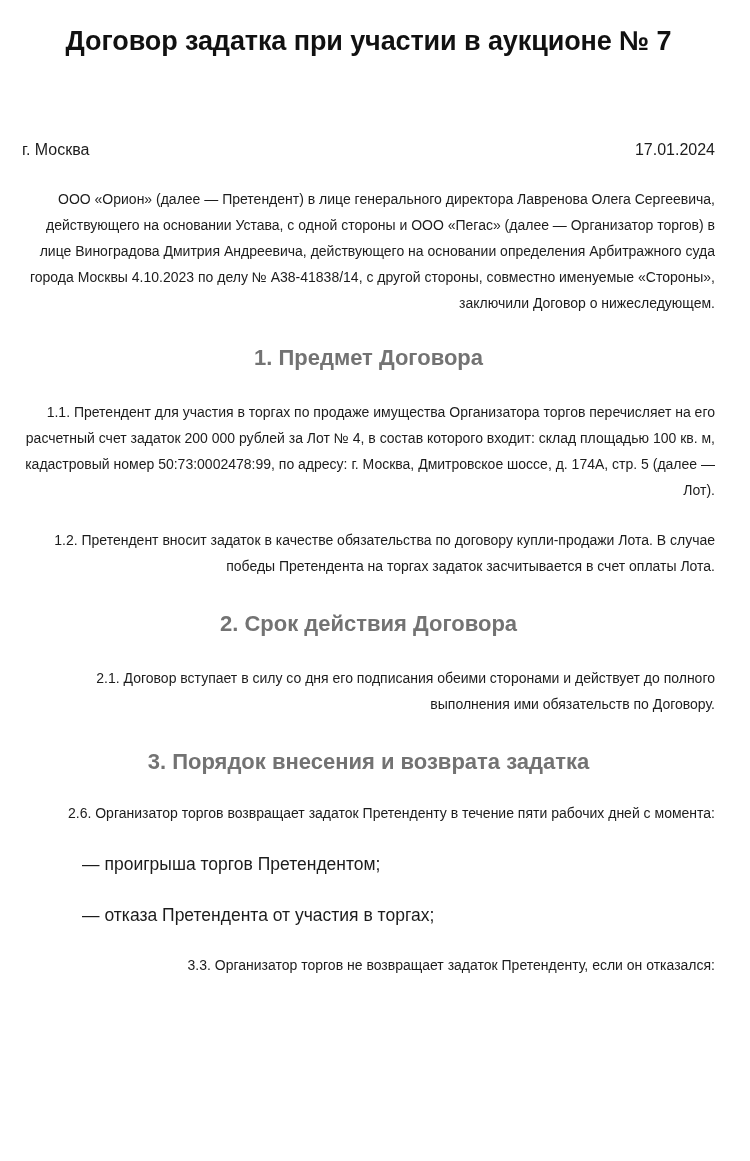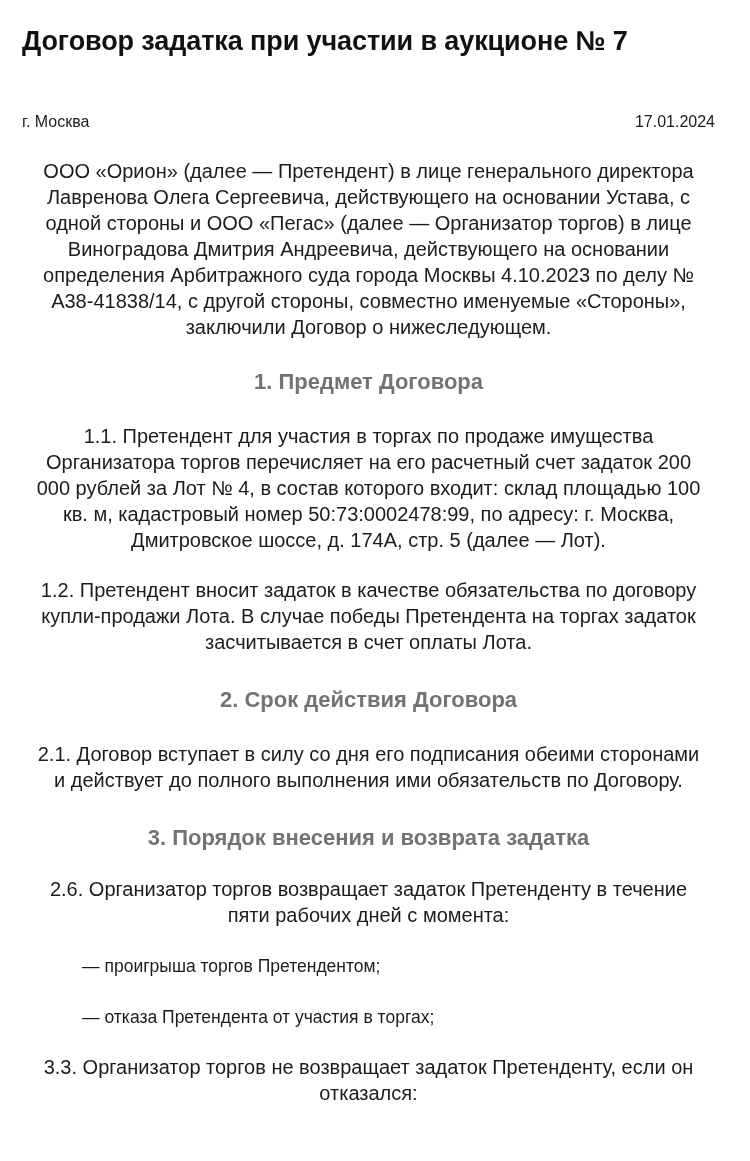"Договор задатка при участии в" .doc-title { text-align: none -> center }
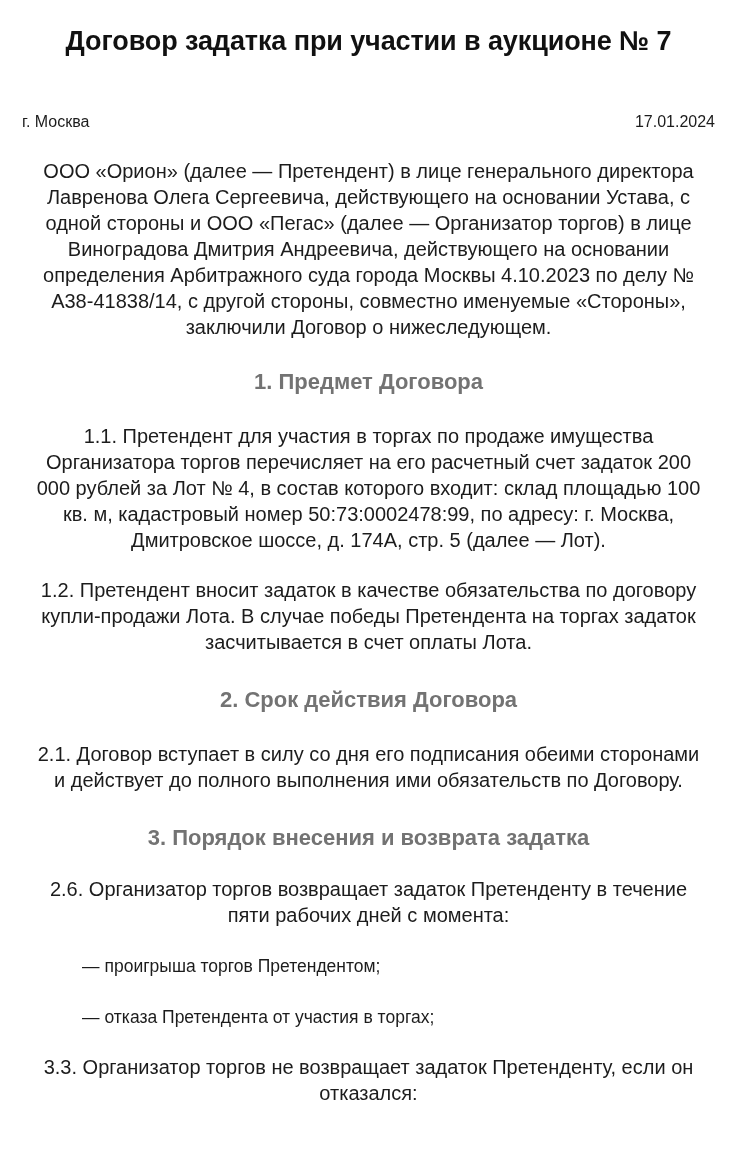"г. Москва" .meta-row { margin-top: 53px -> 81px }
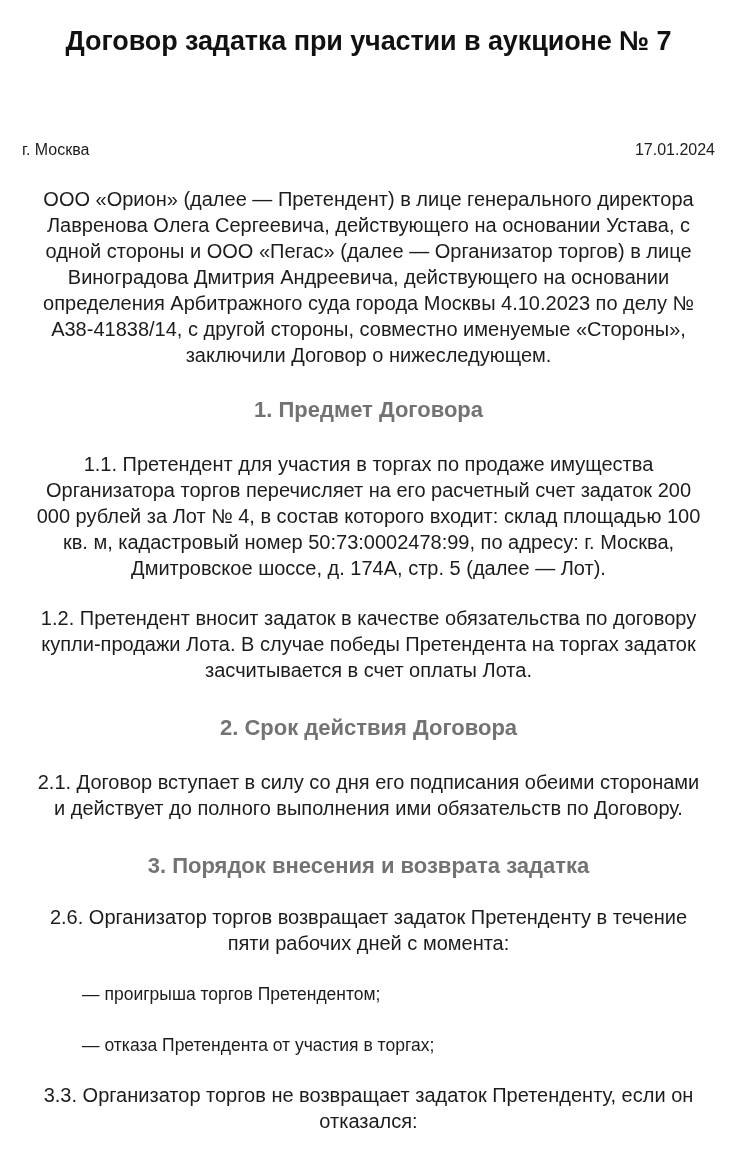"ООО «Орион» (далее — Претендент)" .para { font-size: 20px -> 14px; margin: 10px -> 0; text-align: center -> right }
